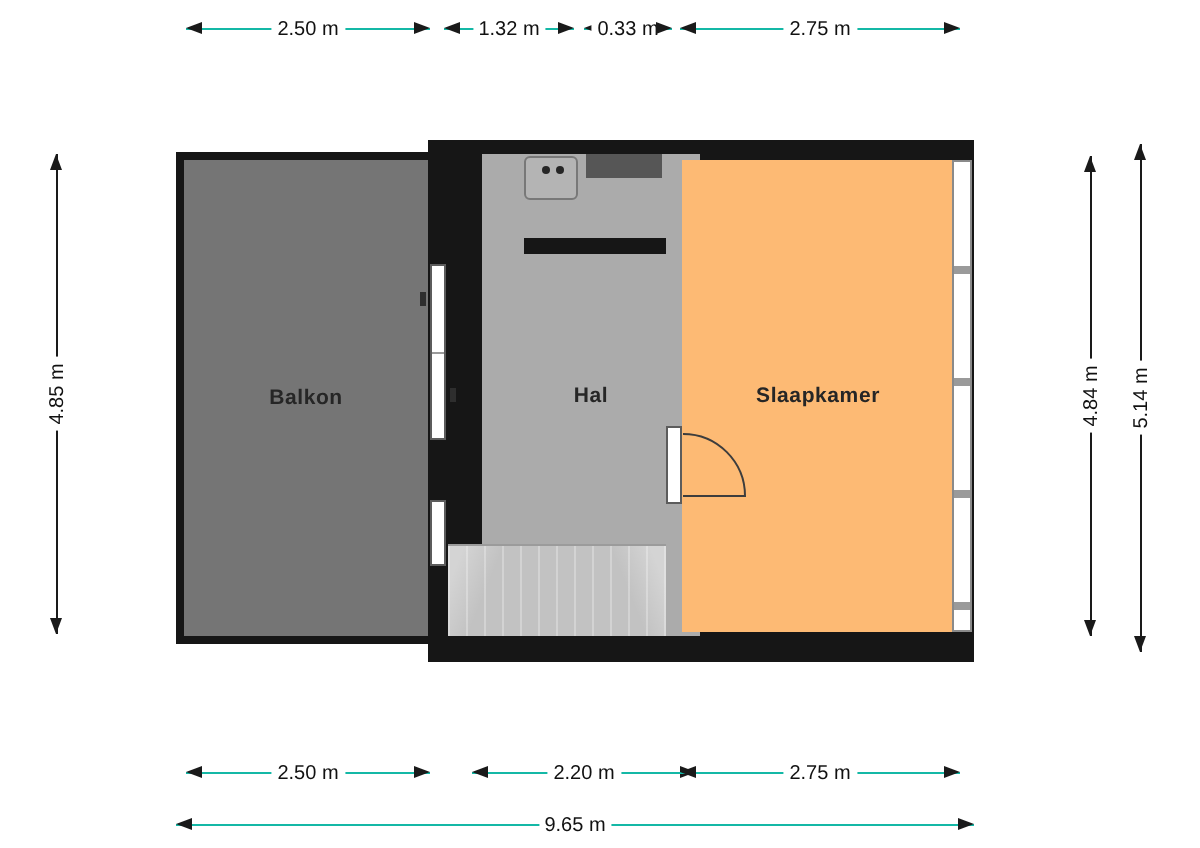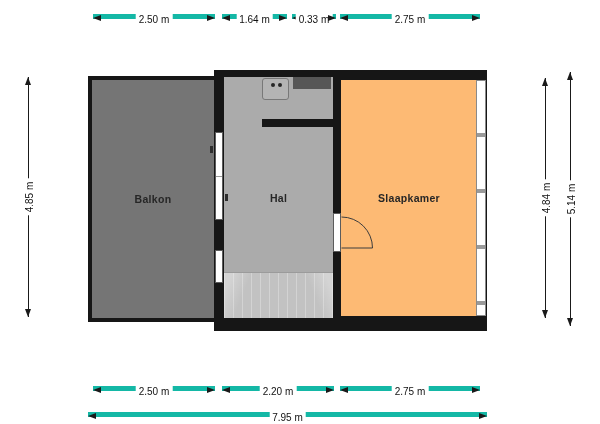"2.50 m" .dim-h { border-top: 5px solid #14b8a6 -> 1px solid #14b8a6 }
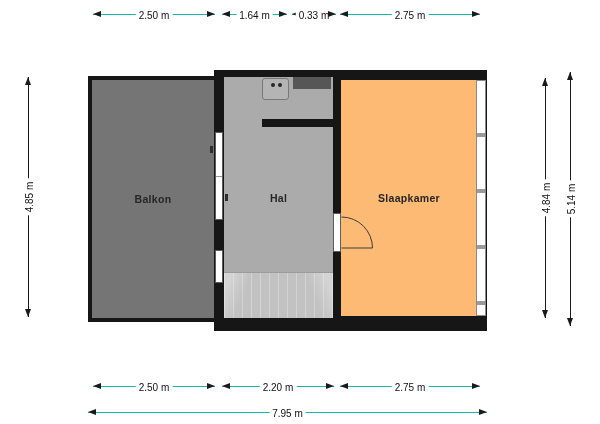"1.64 m" span.dim-label { text: 1.64 -> 1.32 }
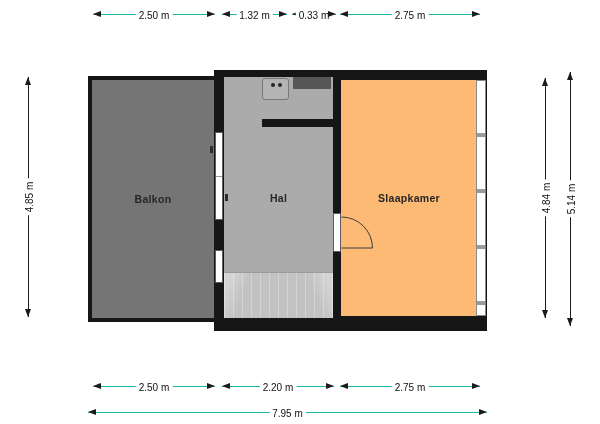"Hal" div.floor { margin-left: none -> 17px }
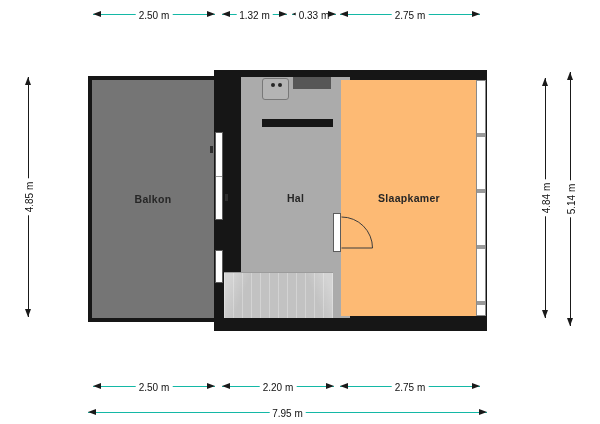"2.20 m" div.dim { left: 222px -> 236px }
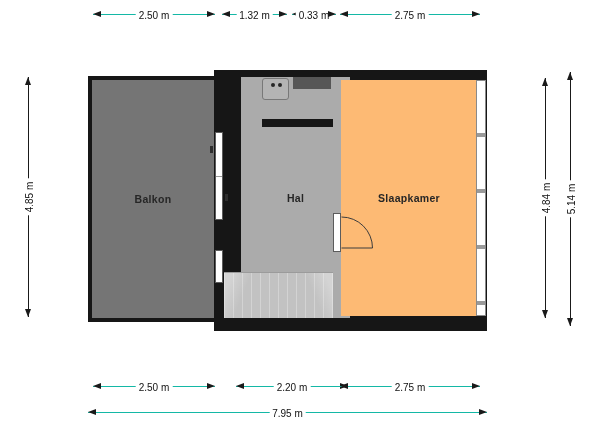"7.95 m" span.dim-label { text: 7.95 -> 9.65 }
